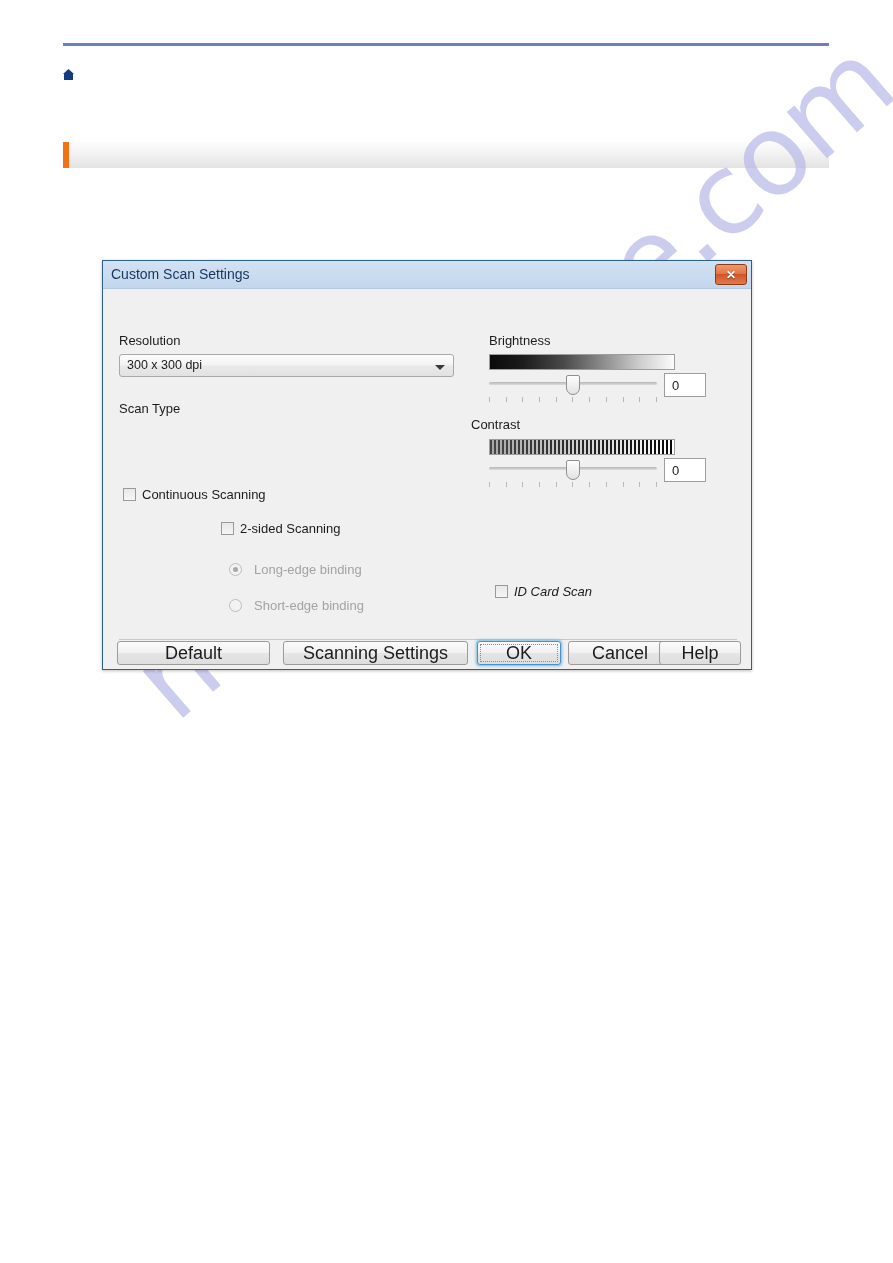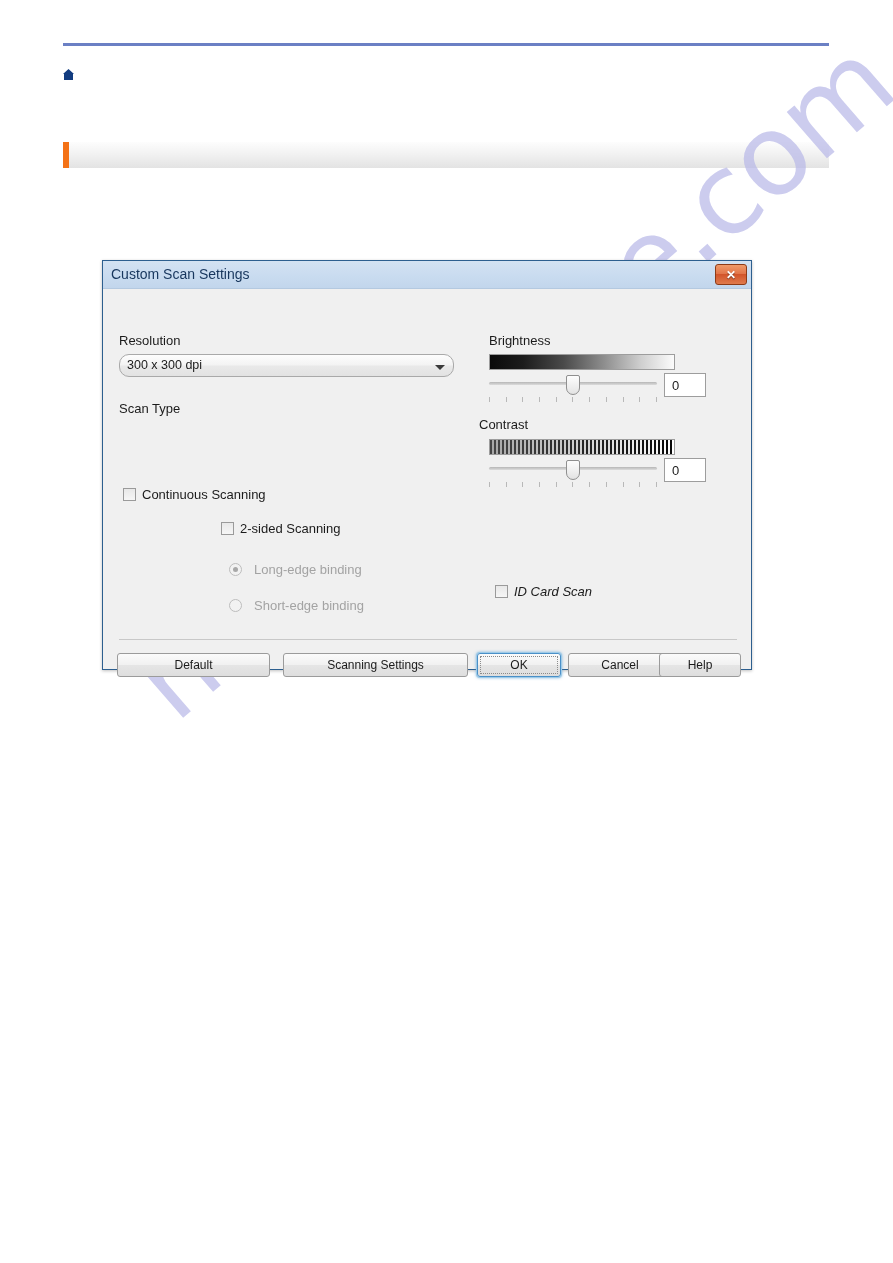"300 x 300 dpi" .combo { border-radius: 10px -> 3px }
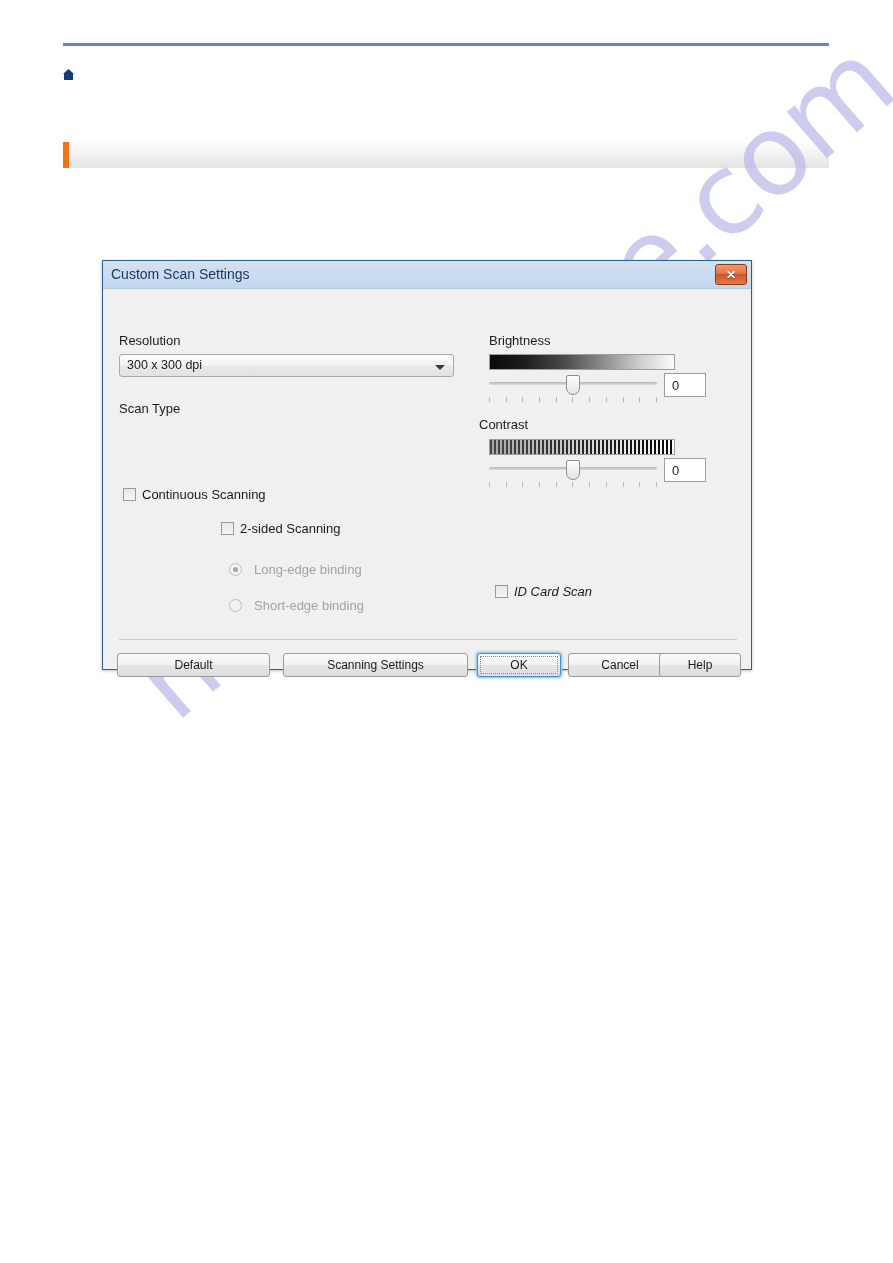"Contrast" div.fld-label { left: 376px -> 368px }
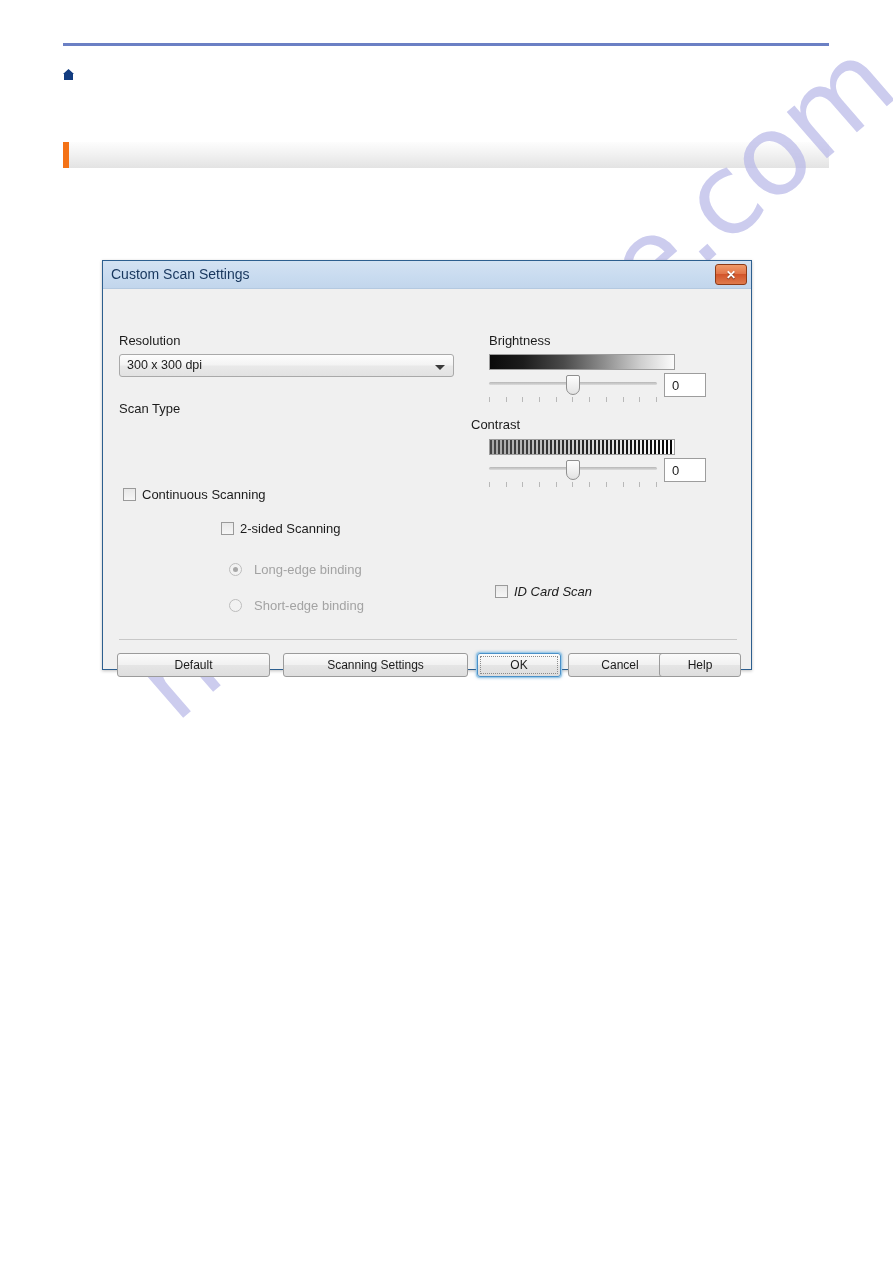"Default" .btn { font-size: 12px -> 18px; top: 364px -> 352px }
